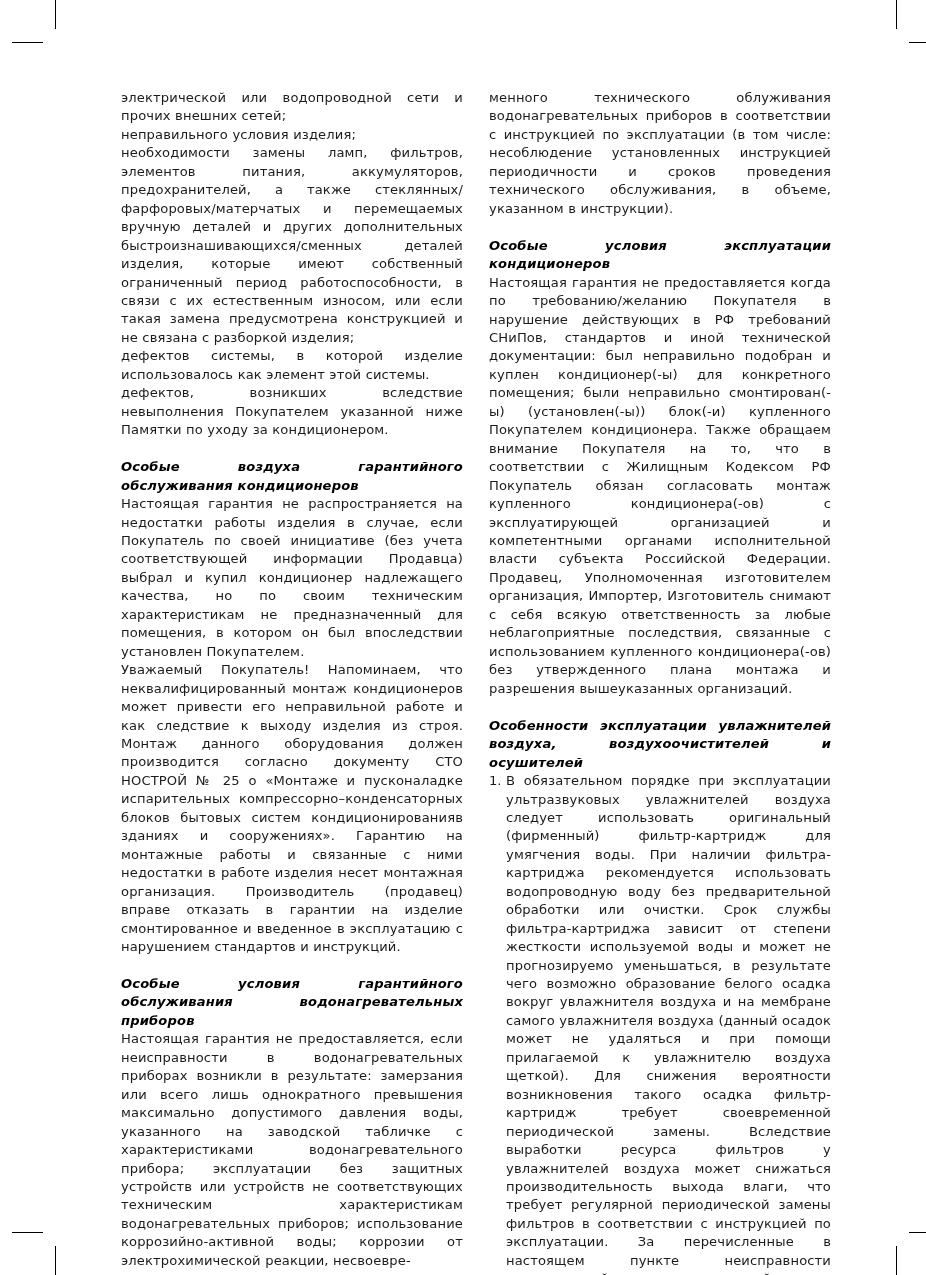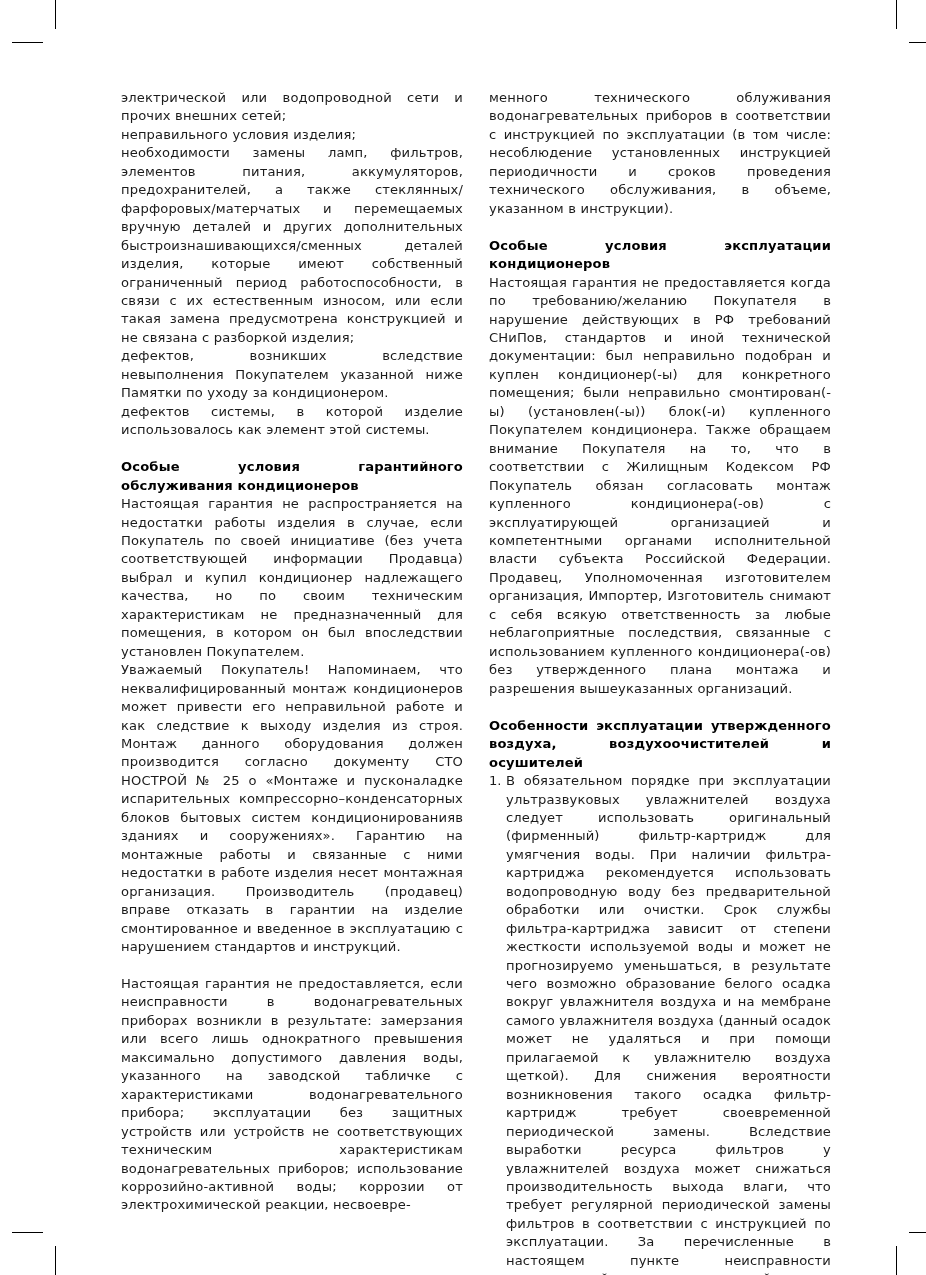"Особые условия эксплуатации" h2.heading-natural { font-style: none -> italic }
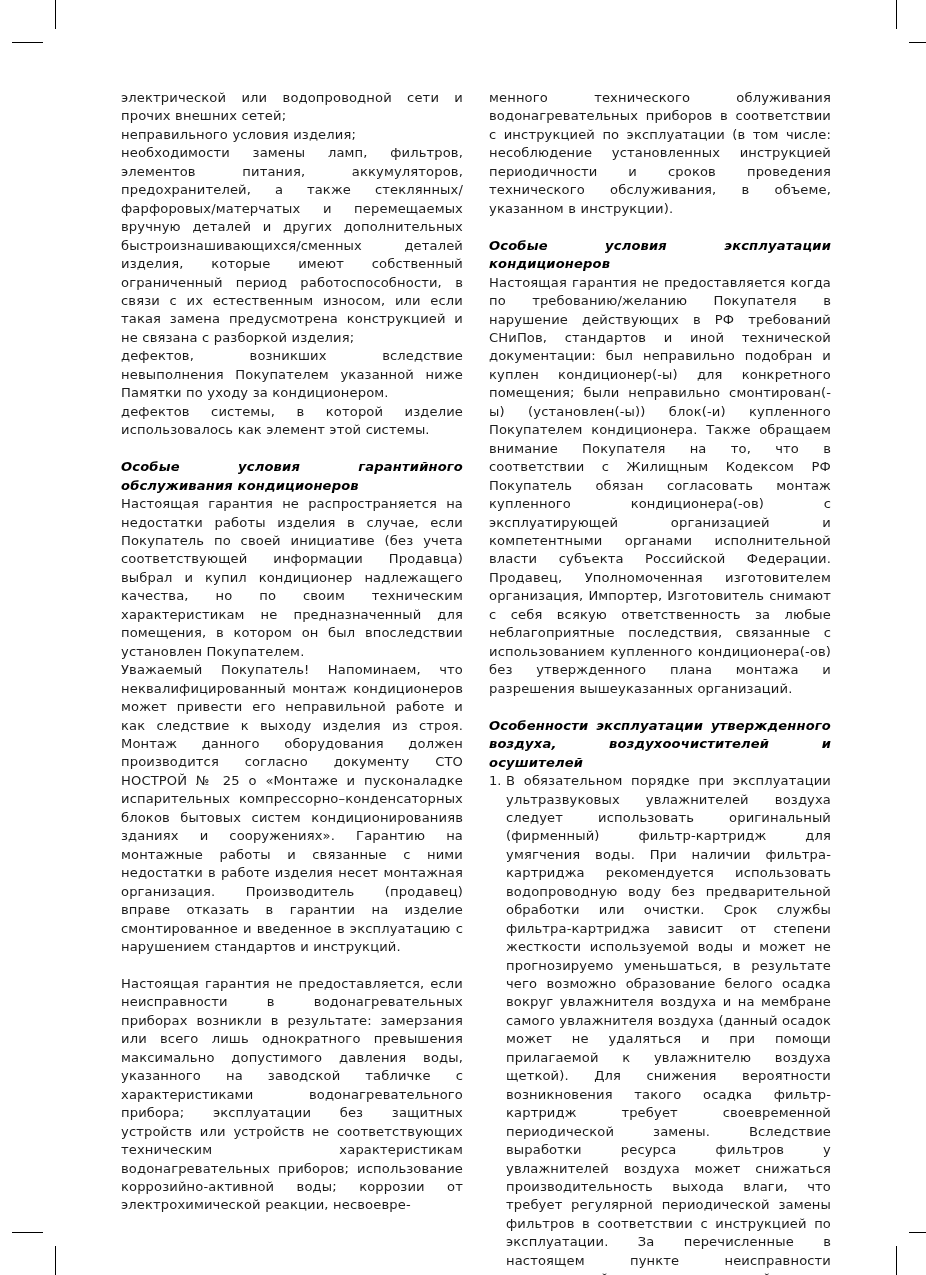"дефектов, возникших вследствие" p { order: before "дефектов системы, в которой изделие" -> after "дефектов системы, в которой изделие" }
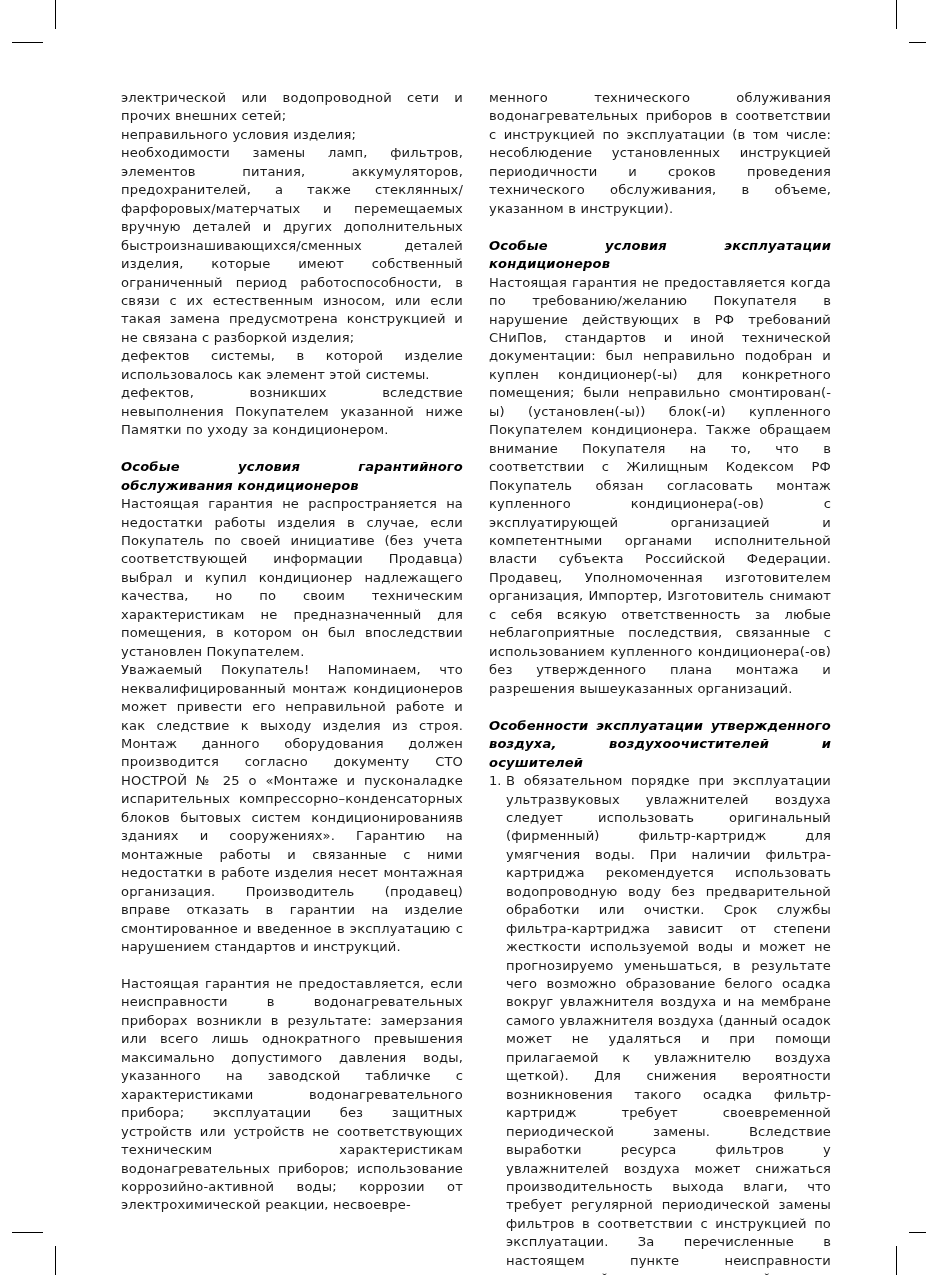"Особые условия гарантийного обслуживания" h2.heading-natural { text: условия -> воздуха }
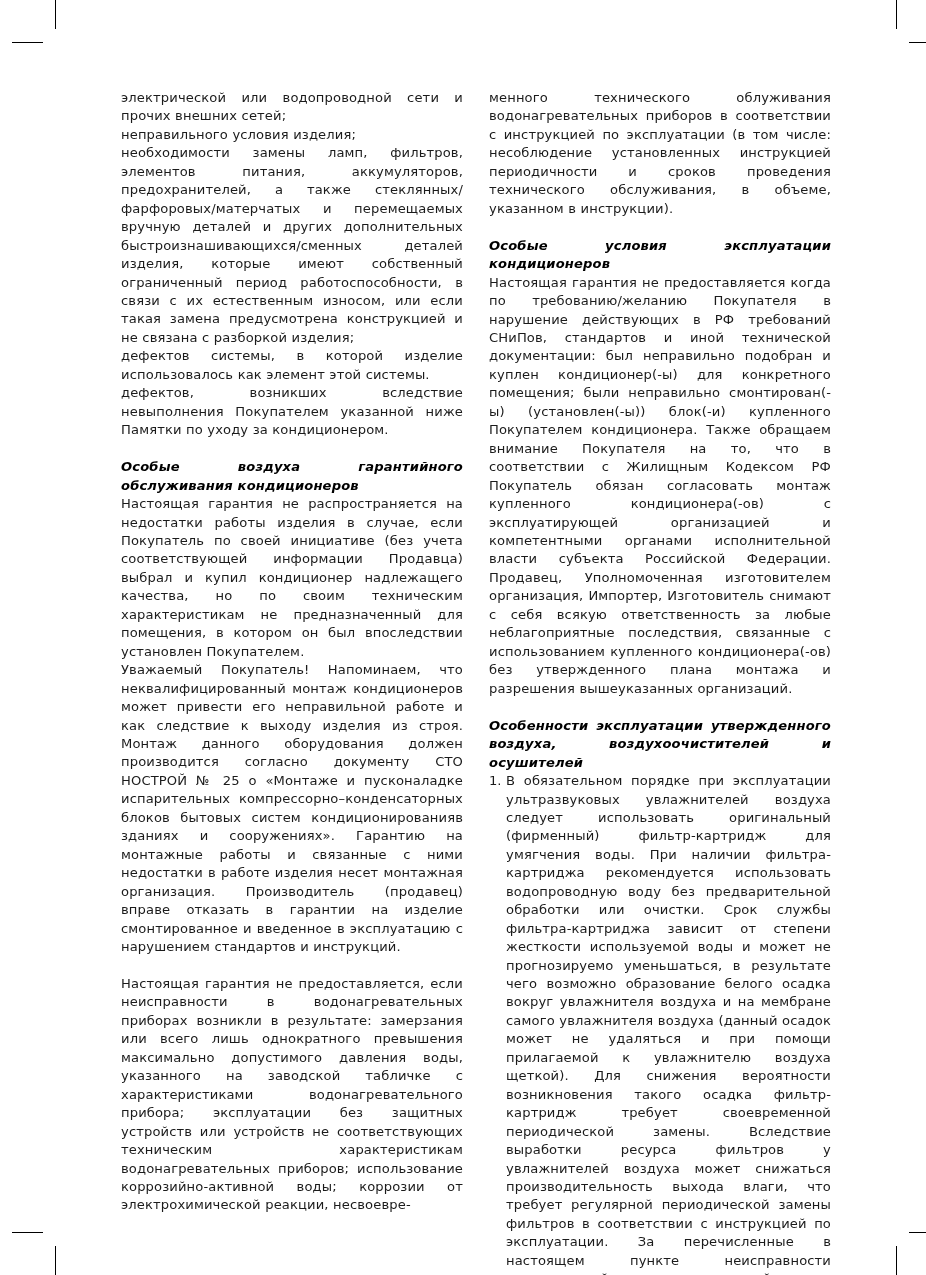"Особенности эксплуатации утвержденного" h2.heading-natural { text: утвержденного -> увлажнителей }
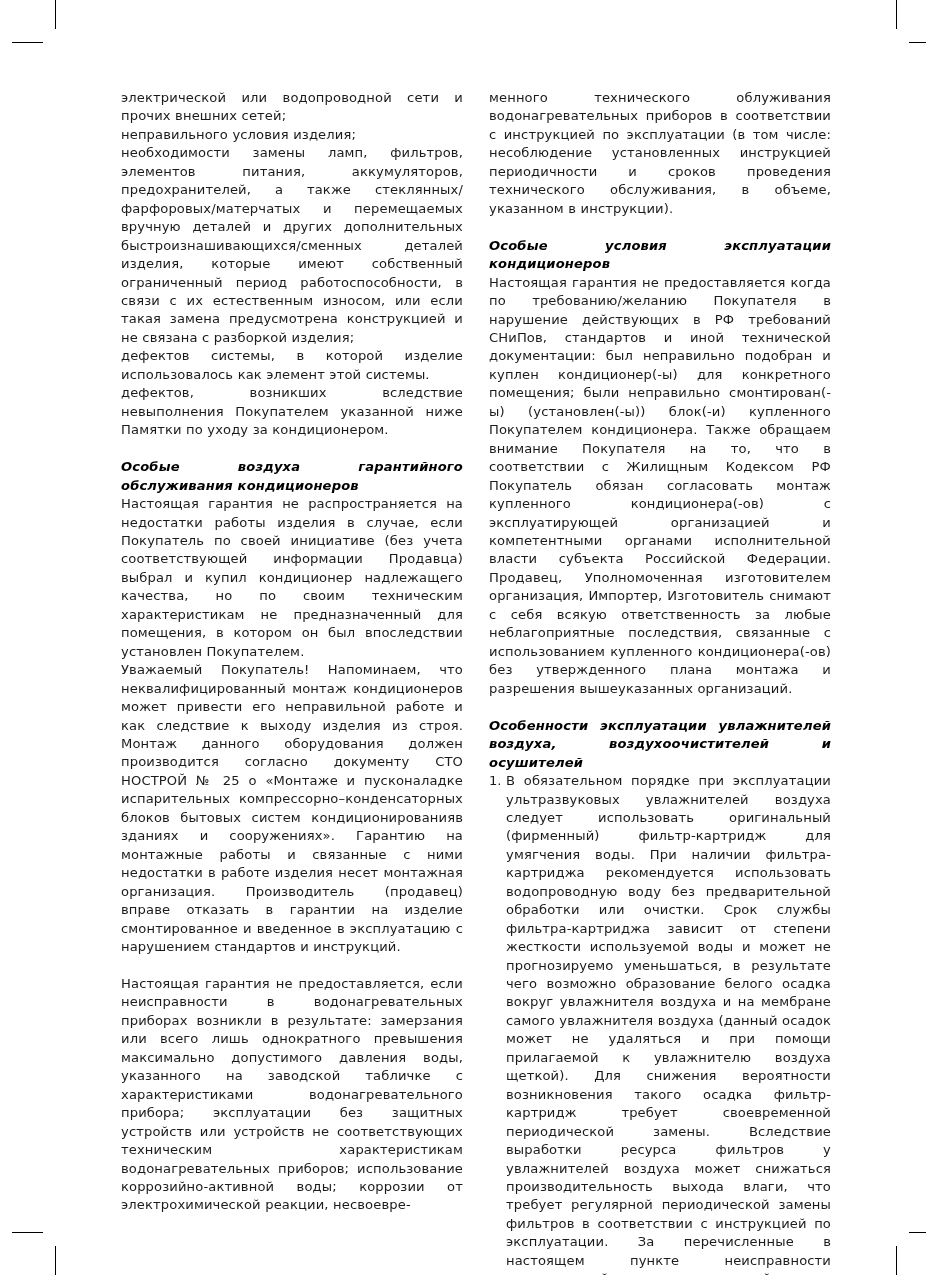"Особые условия гарантийного обслуживания" h2.heading-natural { html: none -> <h2>Особые условия гарантийного обслуживания водонагревательных приборов</h2> }
